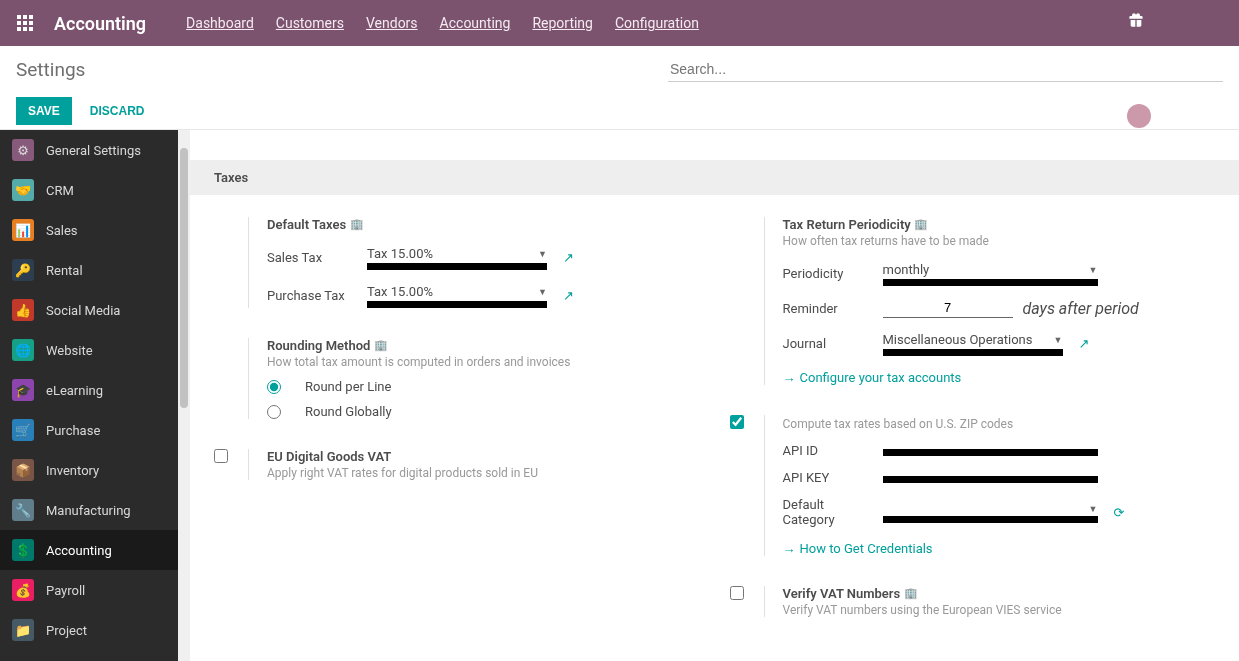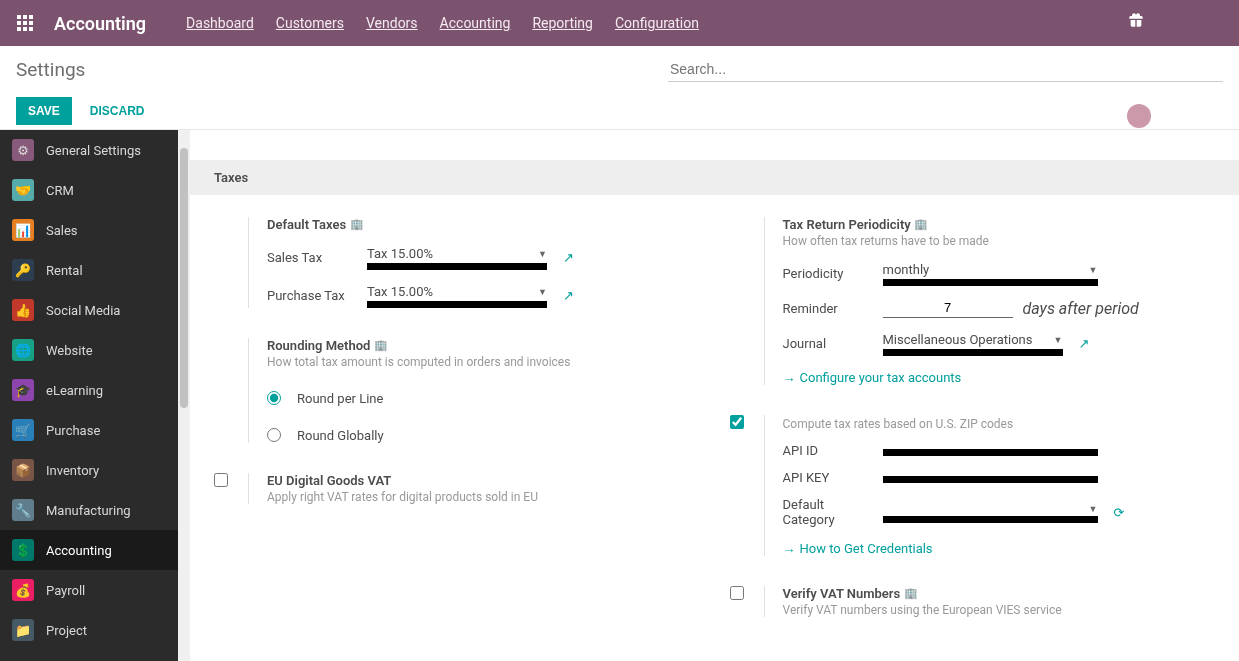"Round per Line" .radio-row { align-items: none -> center; gap: 16px -> 24px; margin-top: 22px -> 10px }
